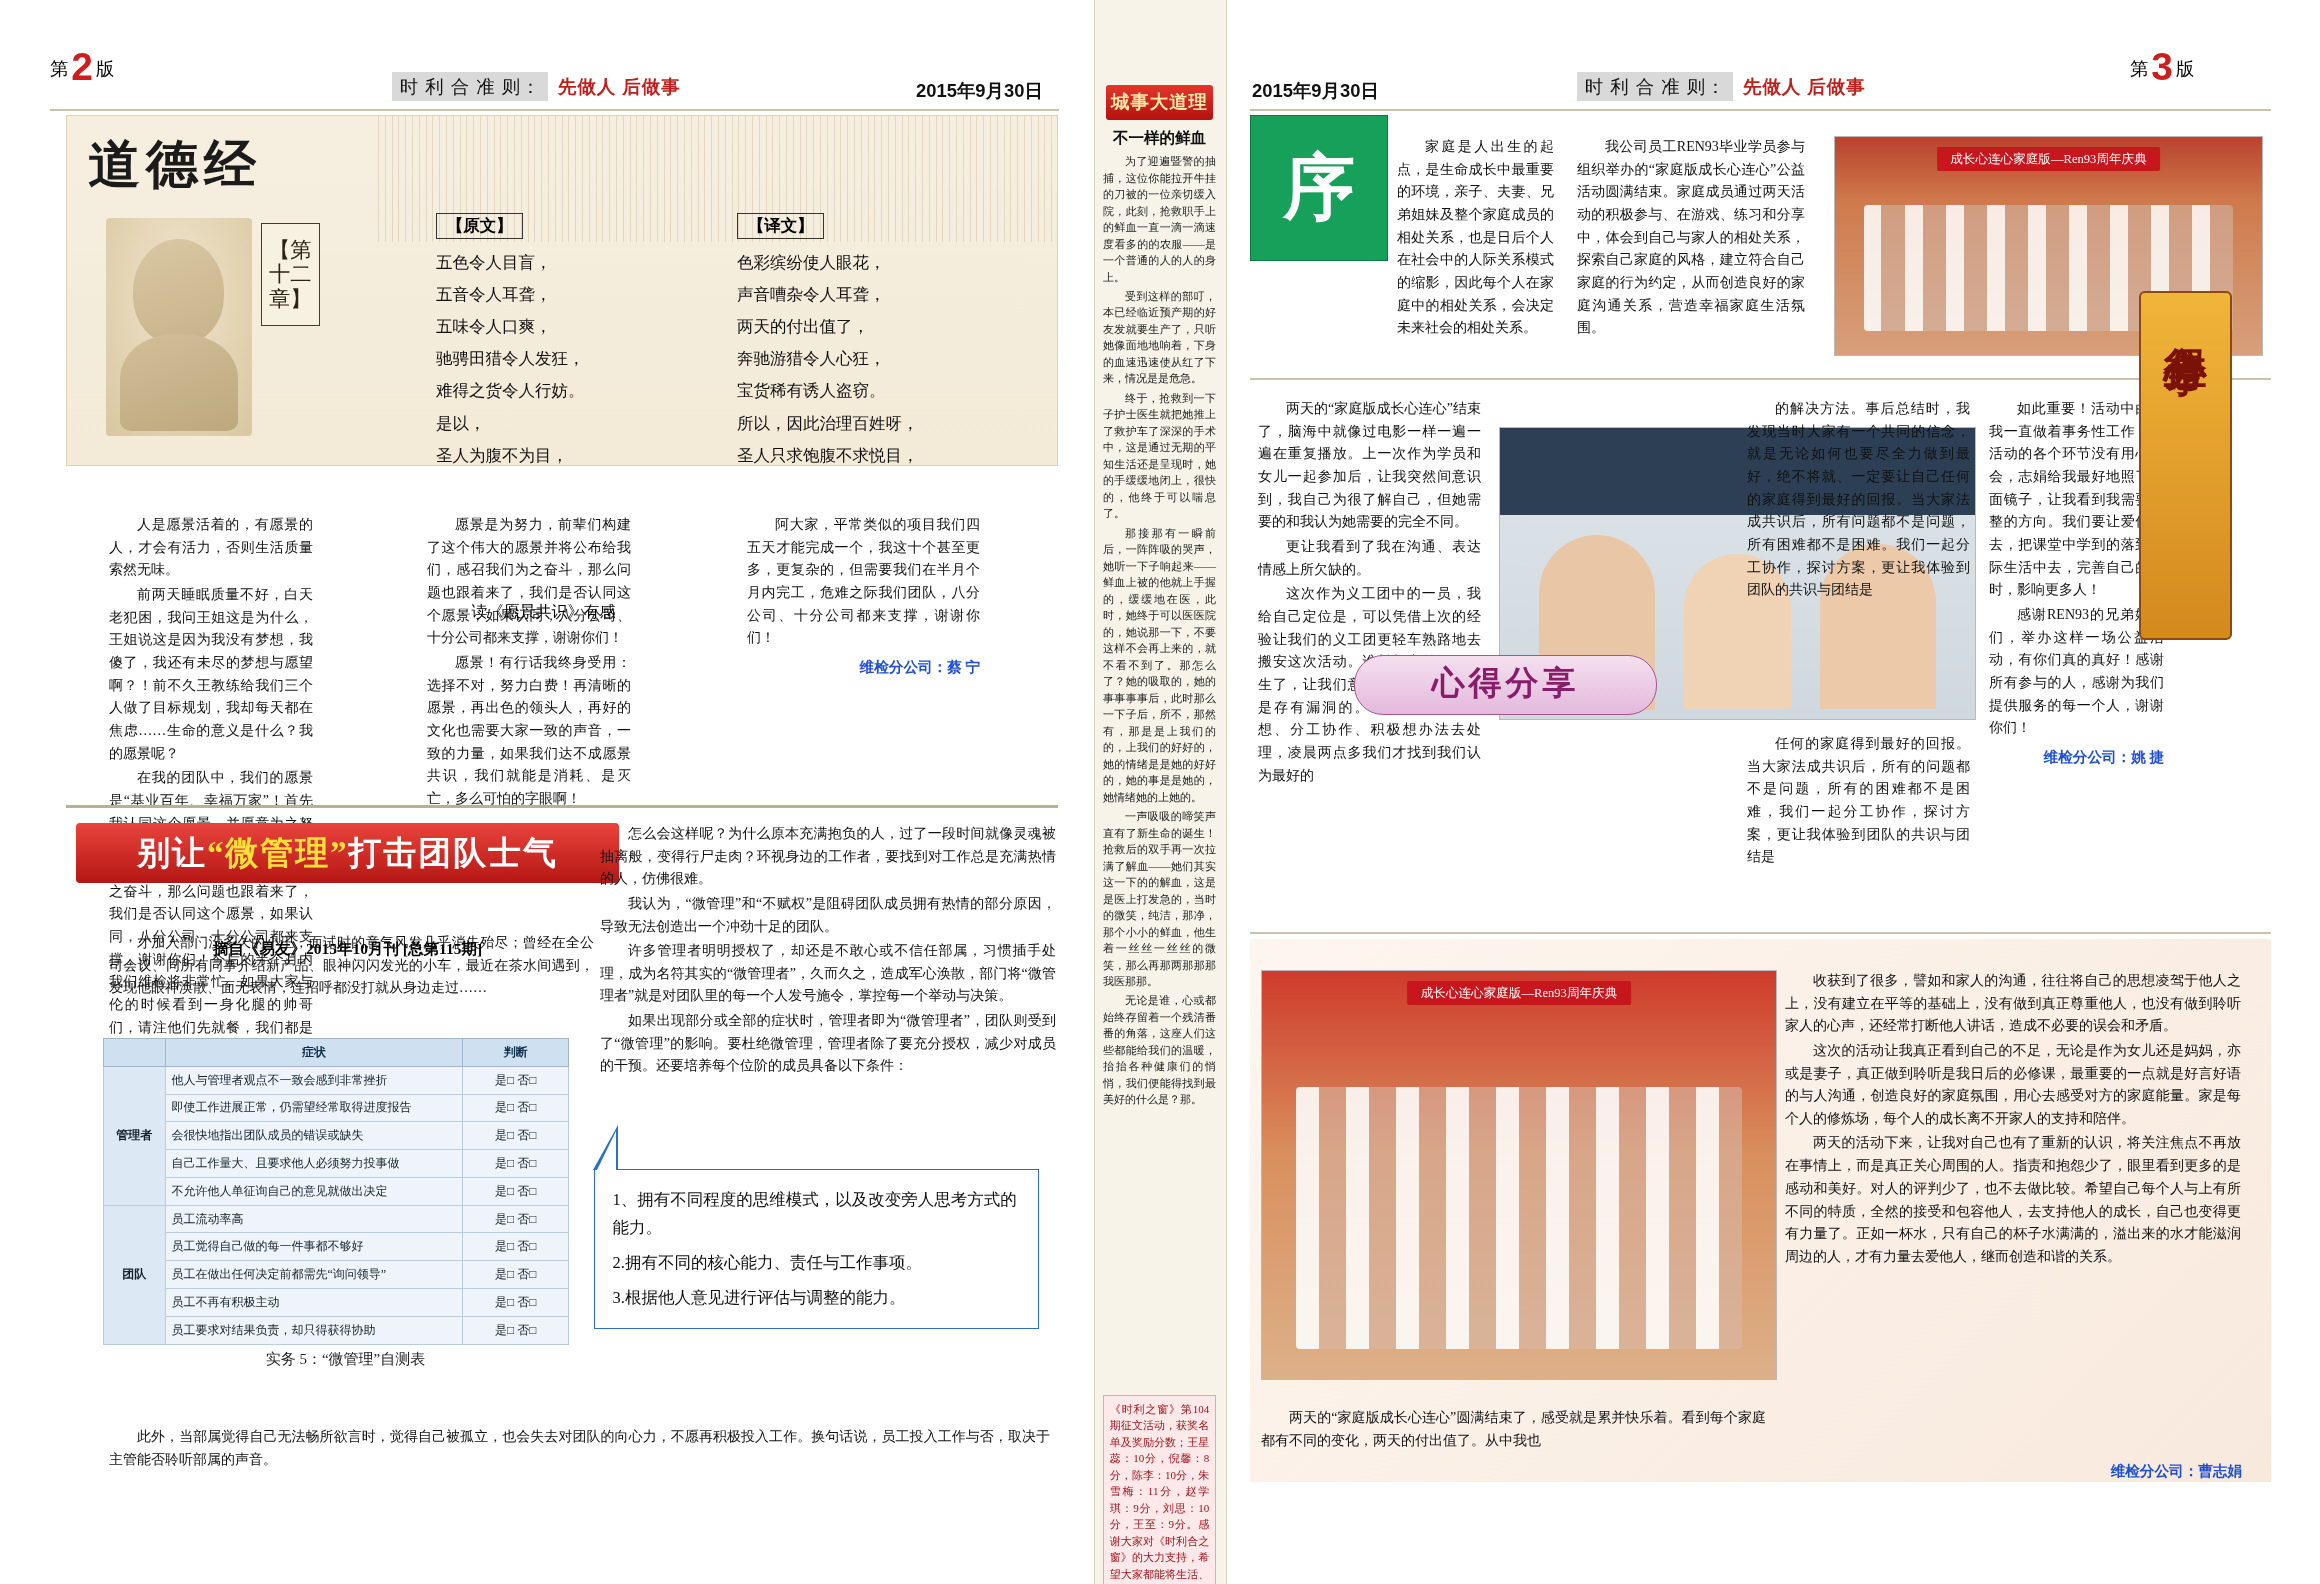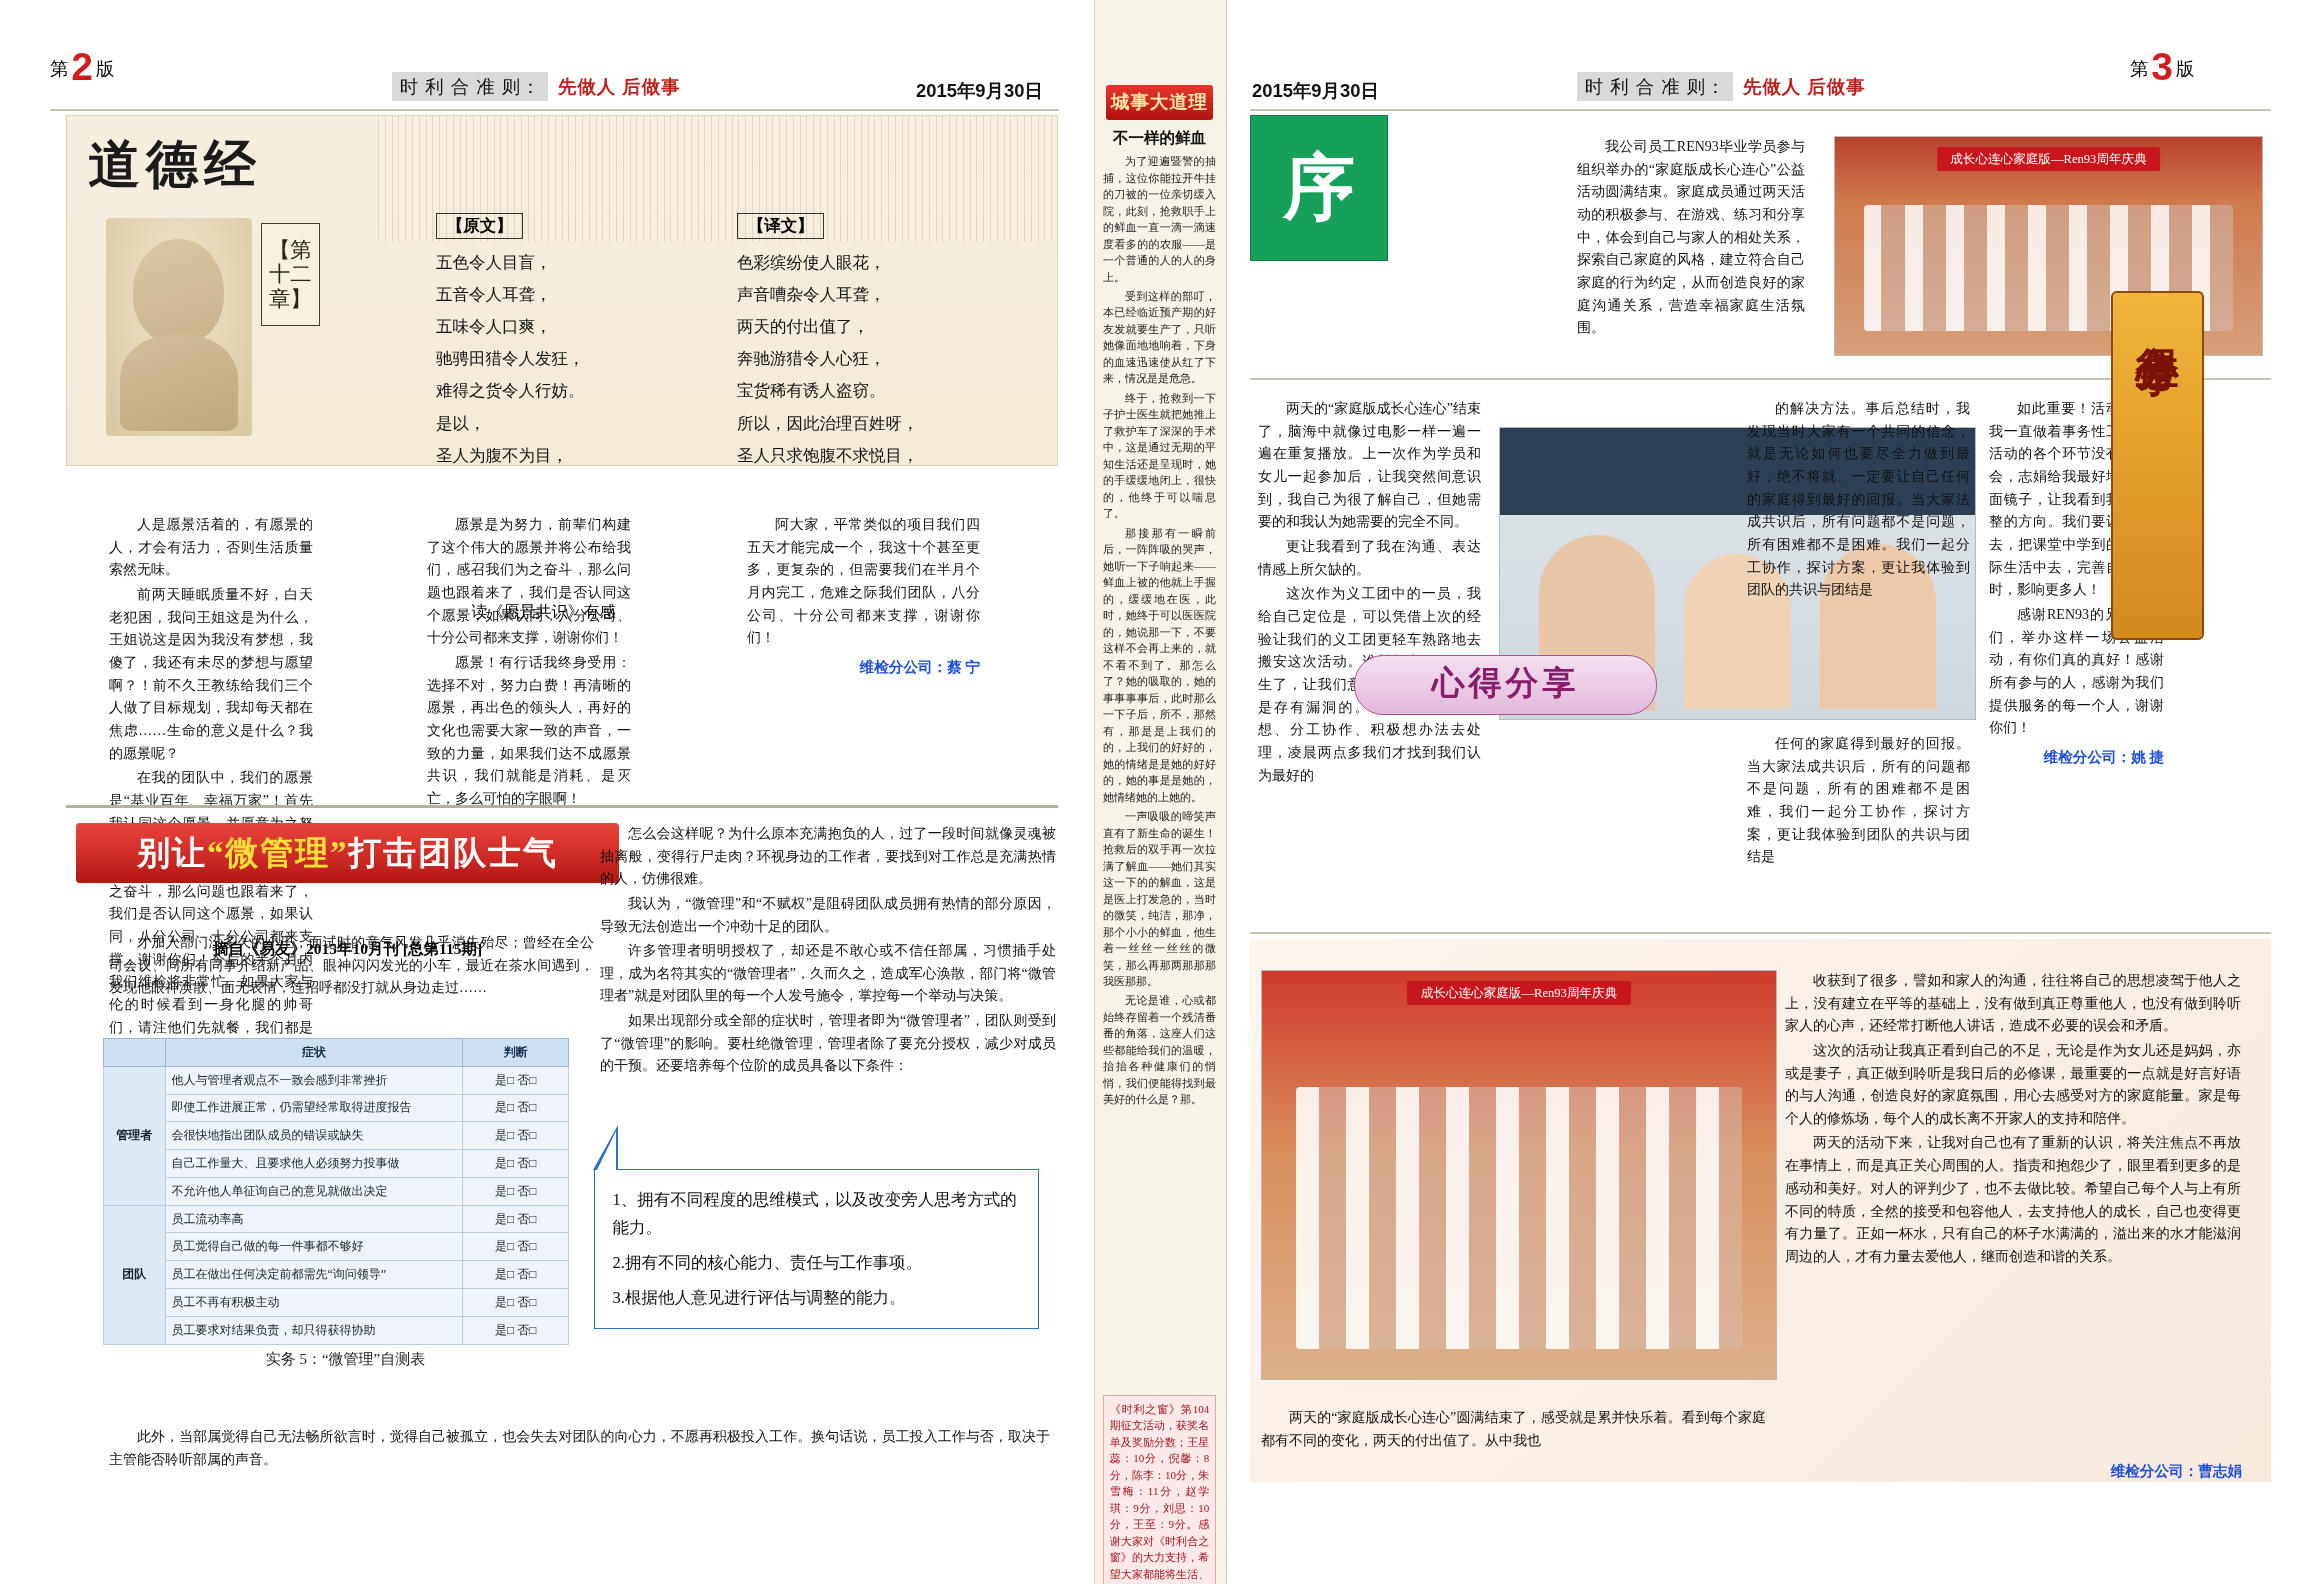"第 2 版" .spread { padding-left: none -> 28px }
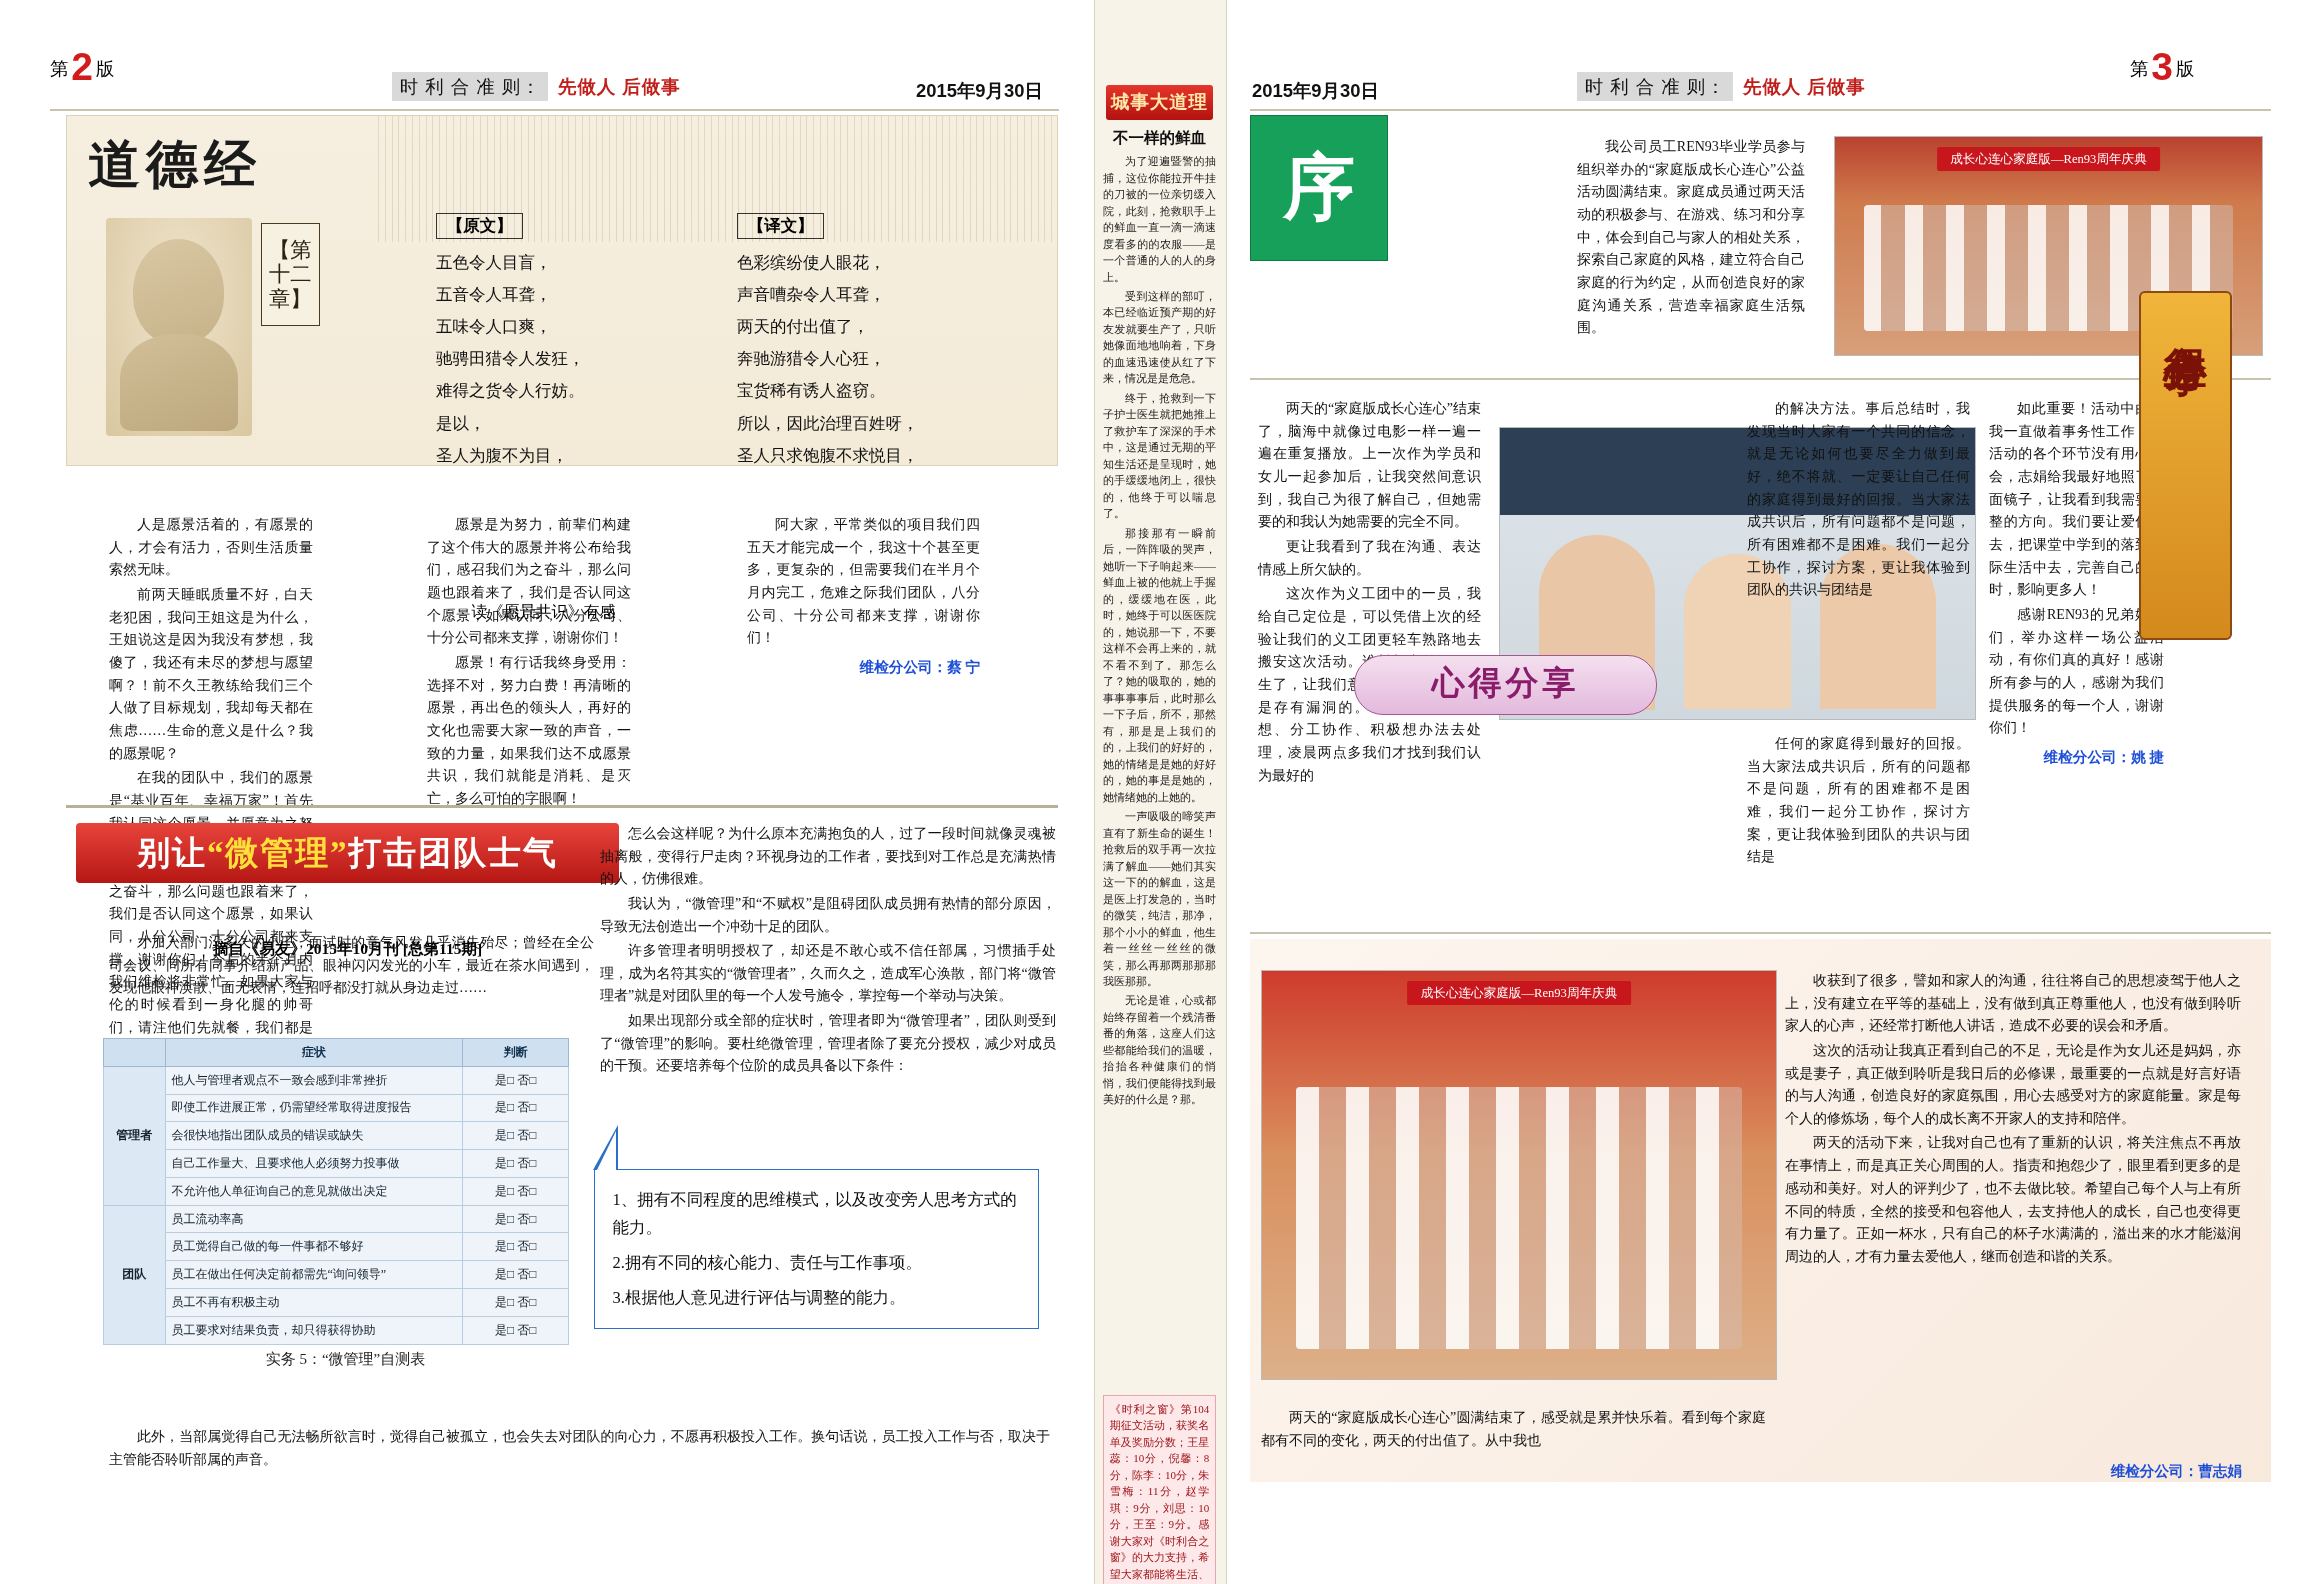"家庭是人出生的起点，是生命成长中最重要的环境，亲子、夫妻、兄弟姐妹及整个家庭成员" div.box { html: none -> <div> <p>家庭是人出生的起点，是生命成长中最重要的环境，亲子、夫妻、兄弟姐妹及整个家庭成员的相处关系，也是日后个人在社会中的人际关系模式的缩影，因此每个人在家庭中的相处关系，会决定未来社会的相处关系。</p> </div> }
